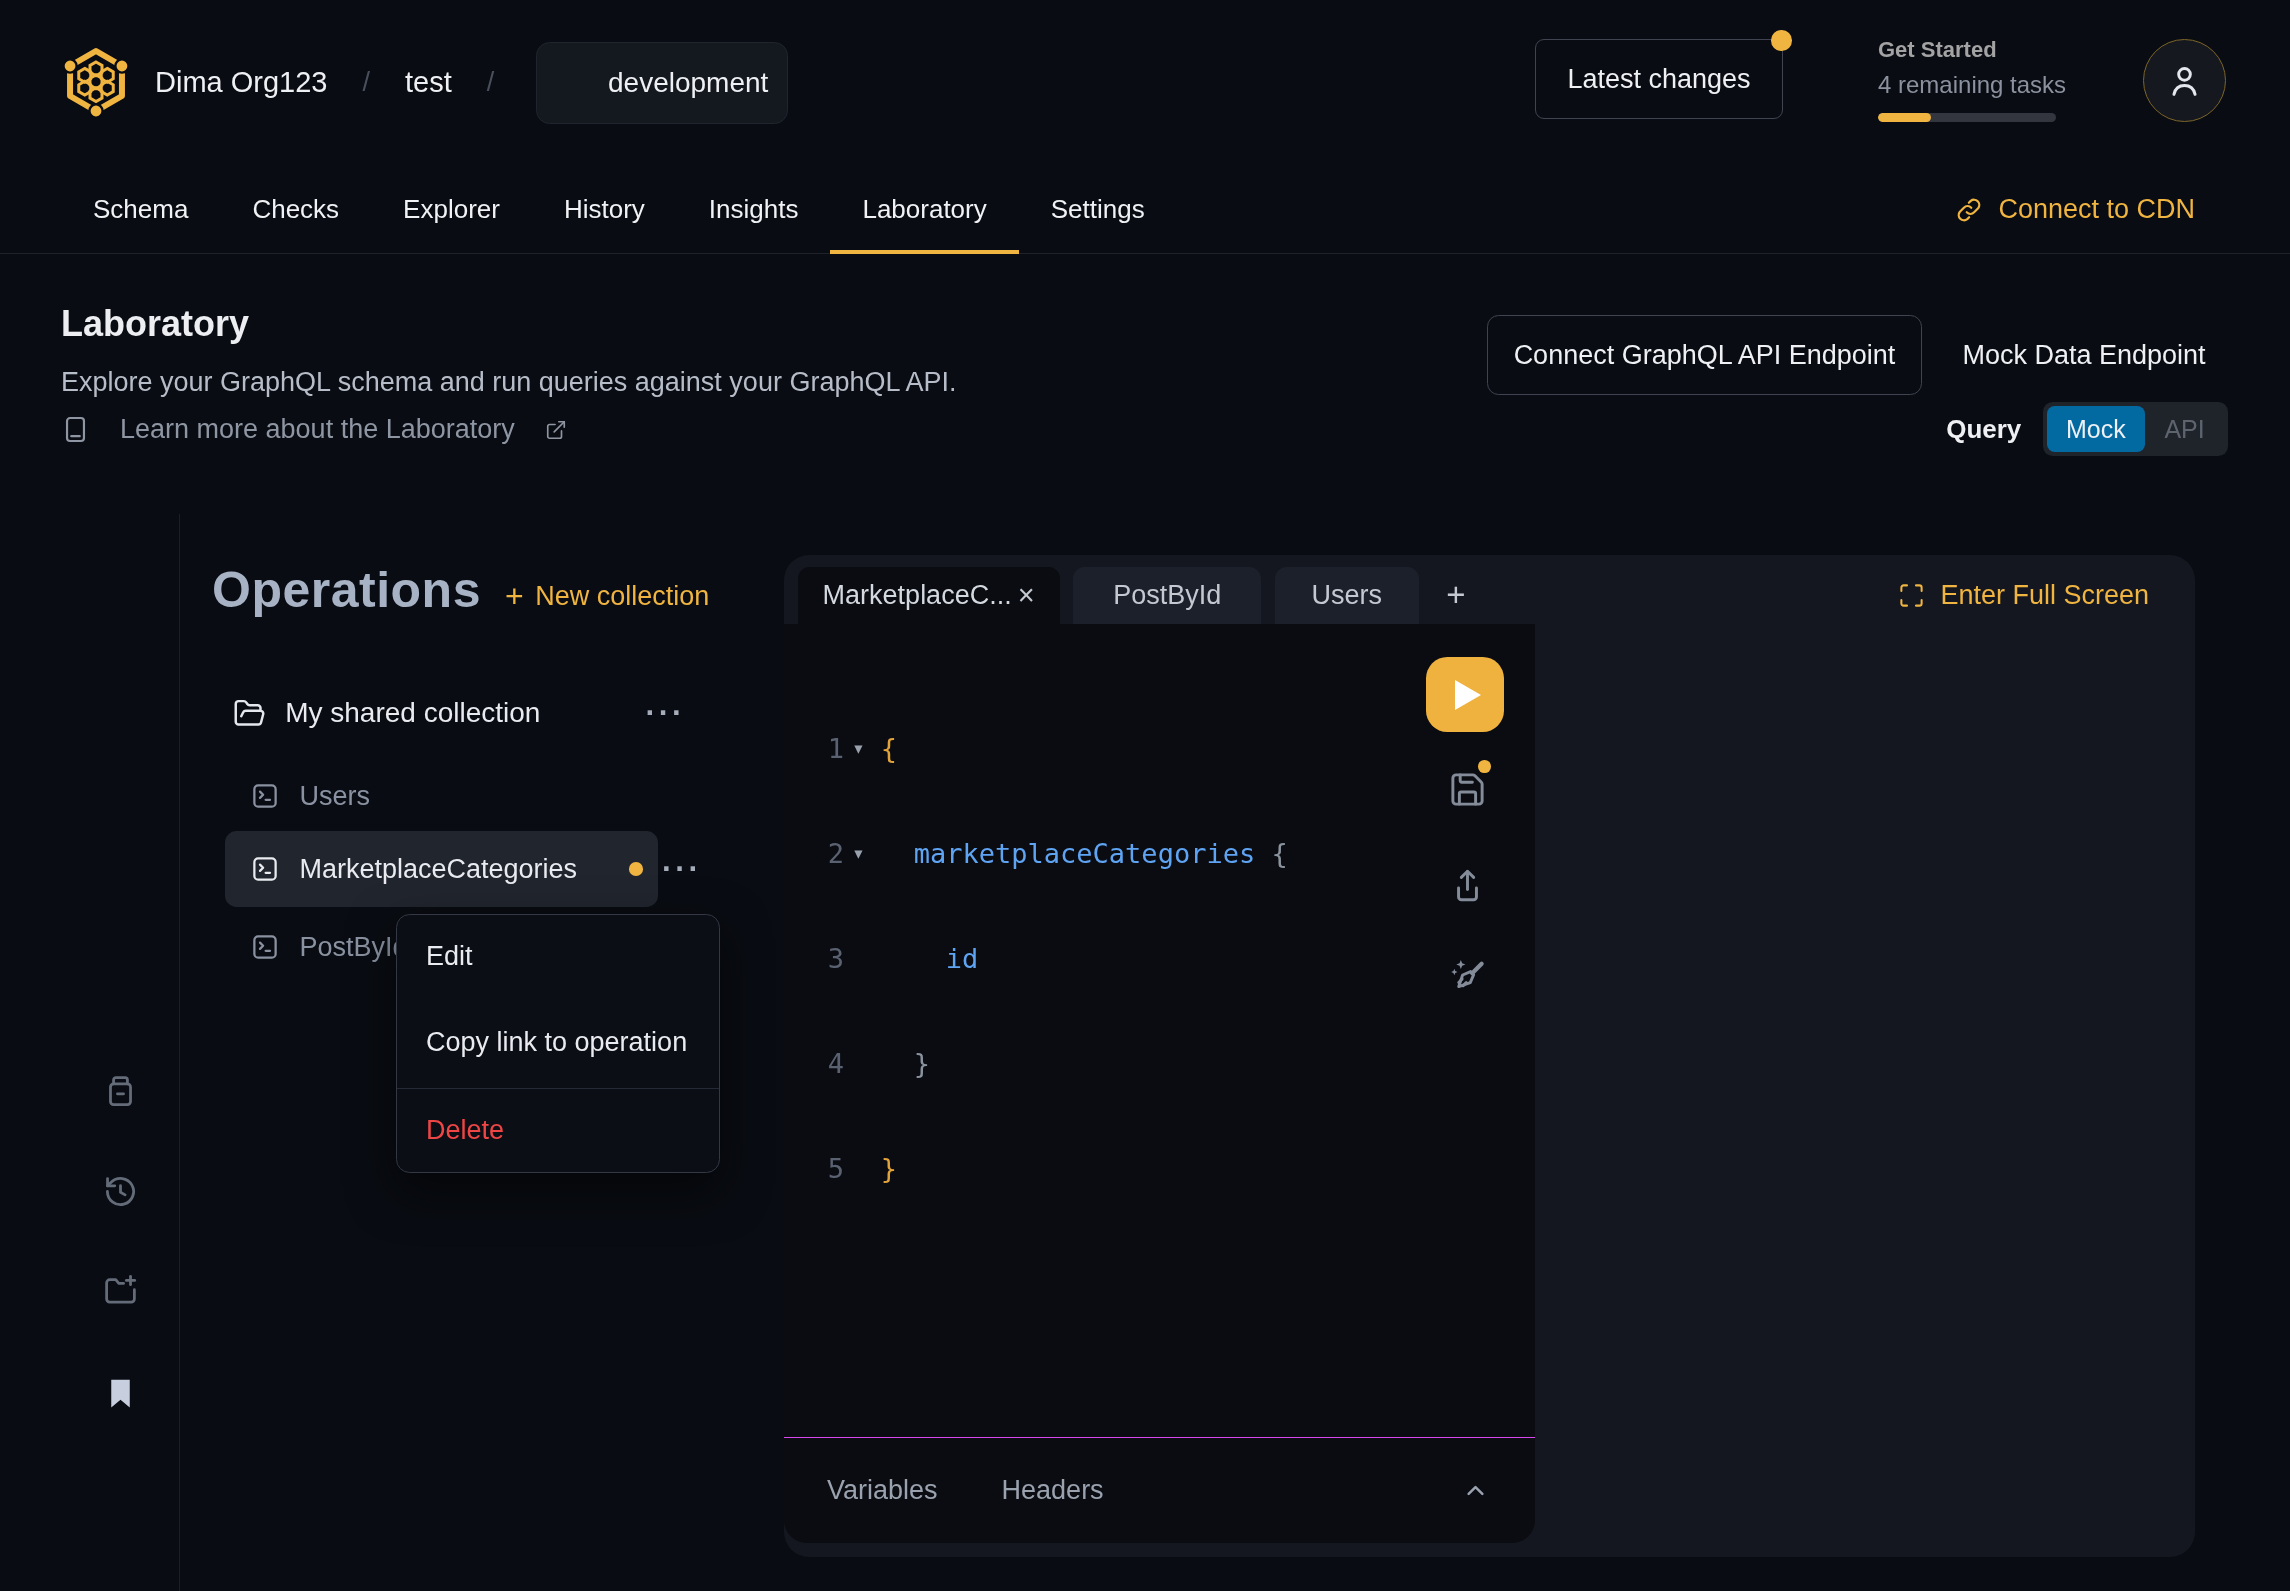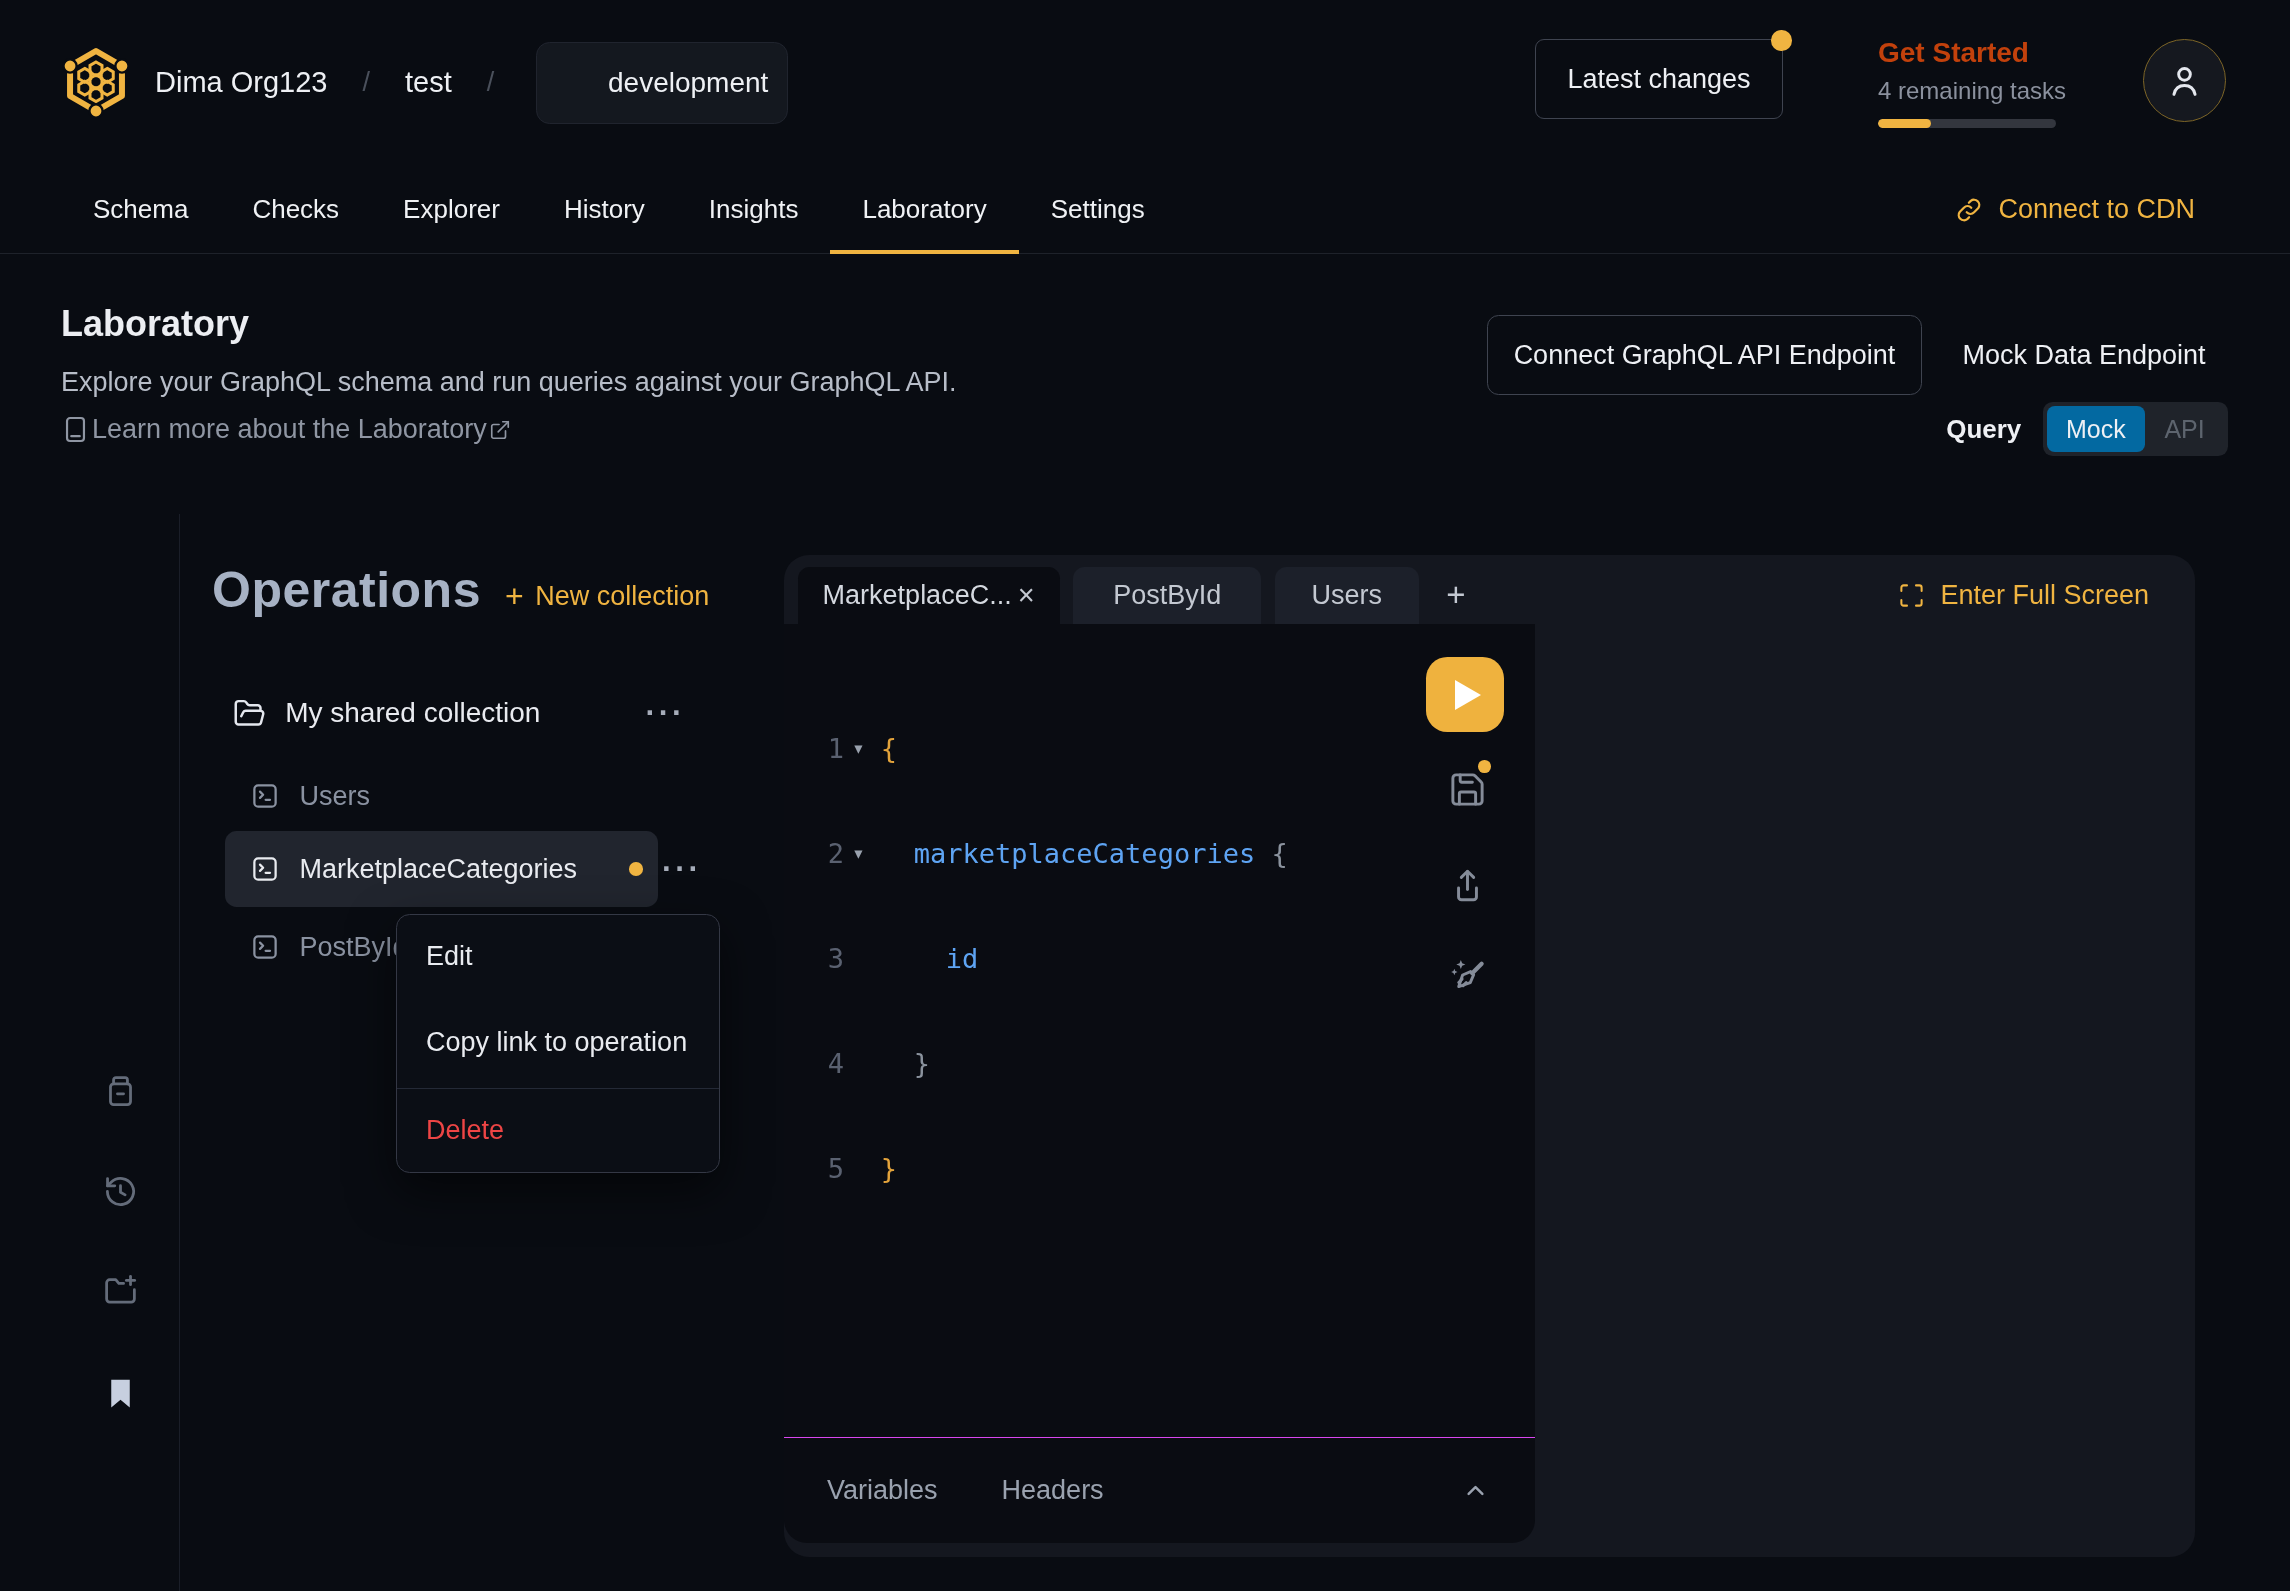"Get Started" .gs-title { color: #c2410c -> #a3a3a3; font-size: 28px -> 22px }
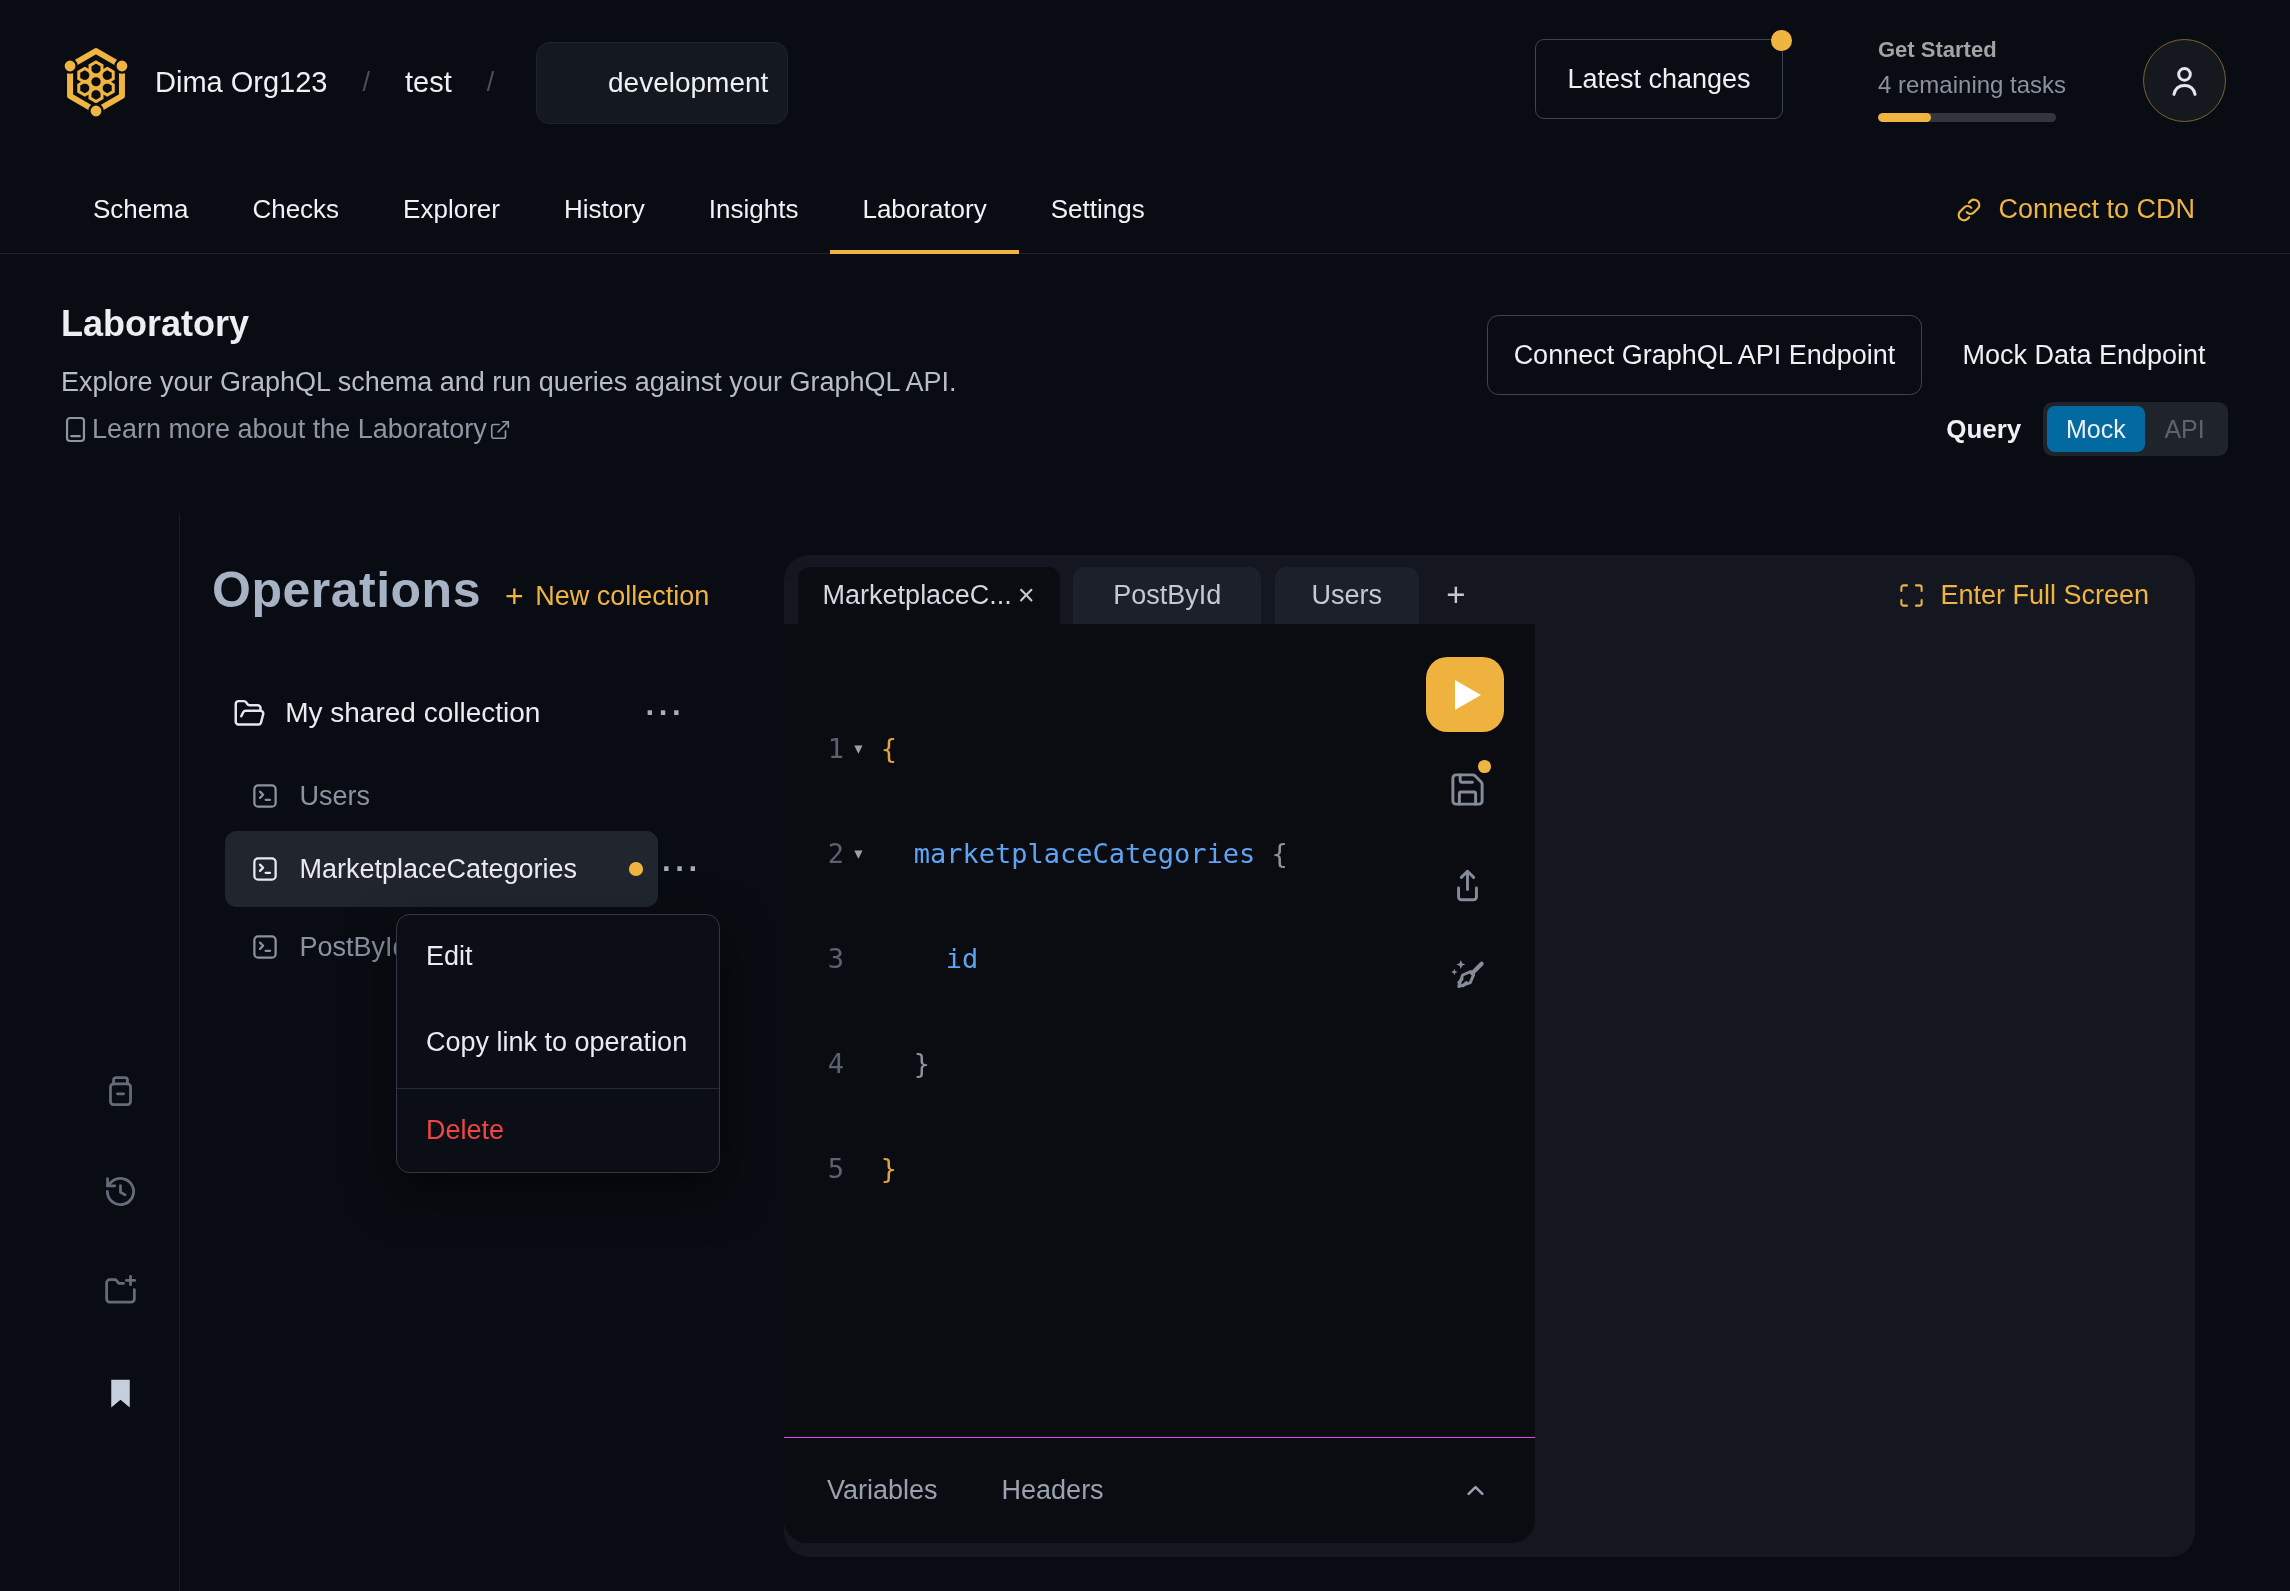"Learn more about the Laboratory" .learn-more { gap: 2px -> 30px }
